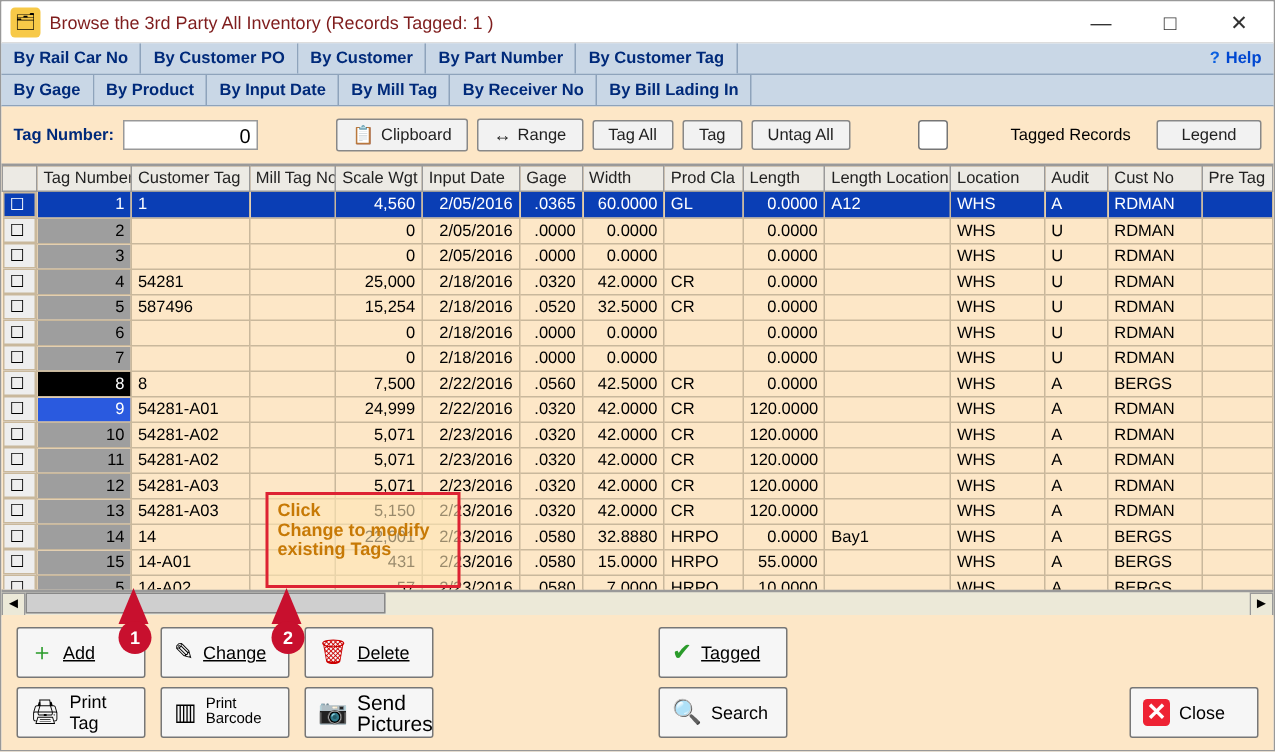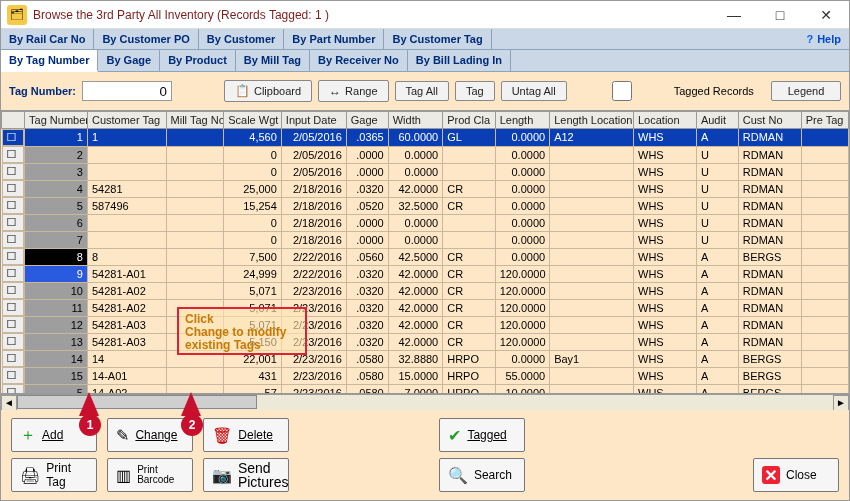"By Tag Number" div.tab { html: <div>By Tag Number</div> -> none }
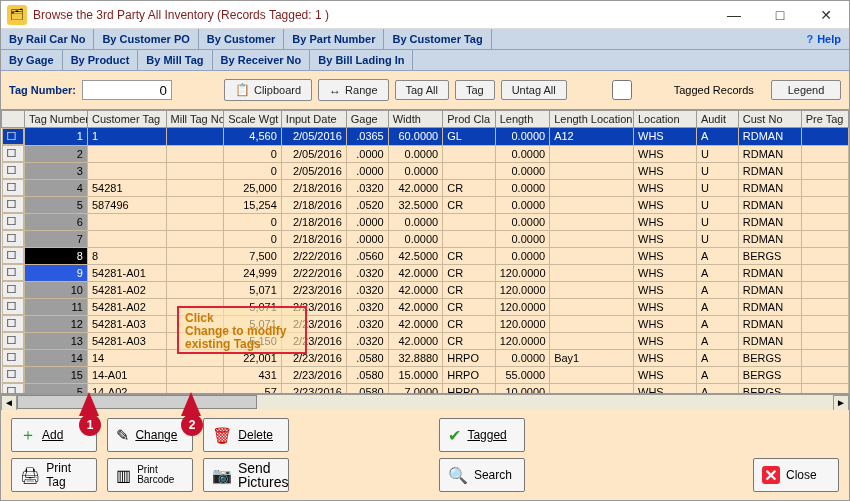"By Input Date" div.tab { html: none -> <div>By Input Date</div> }
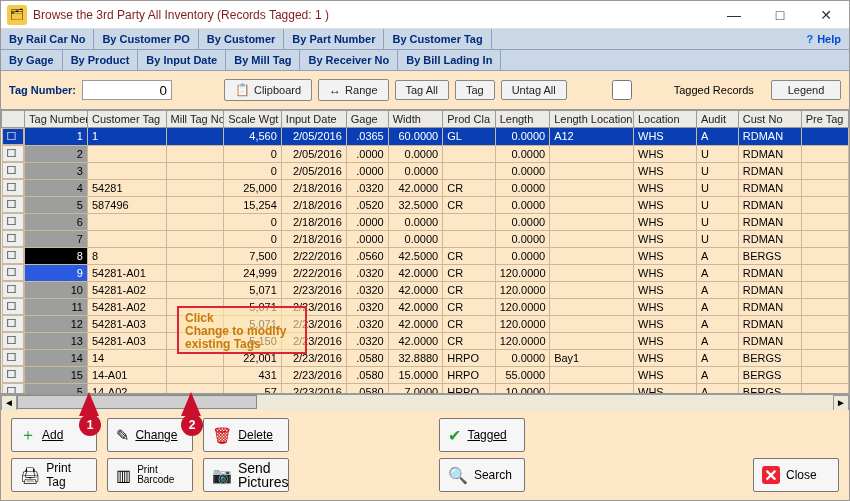"Click" div.callout { height: 48px -> 64px; top: 196px -> 218px }
